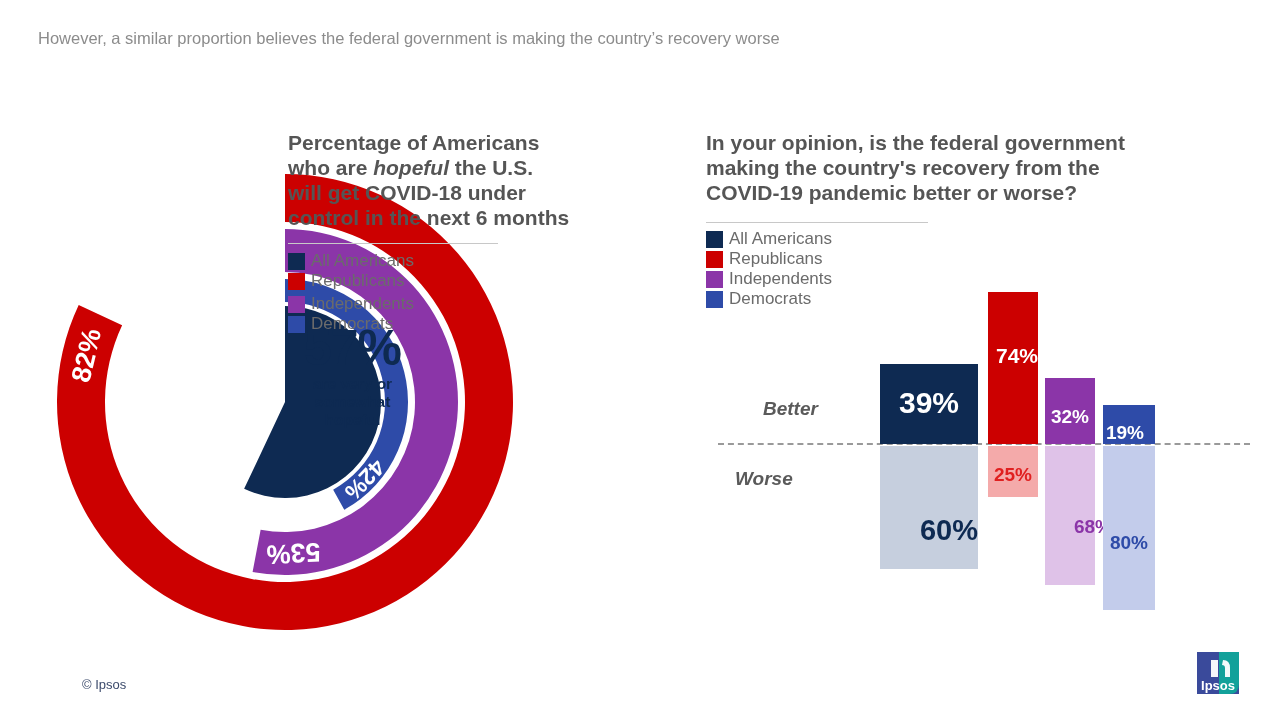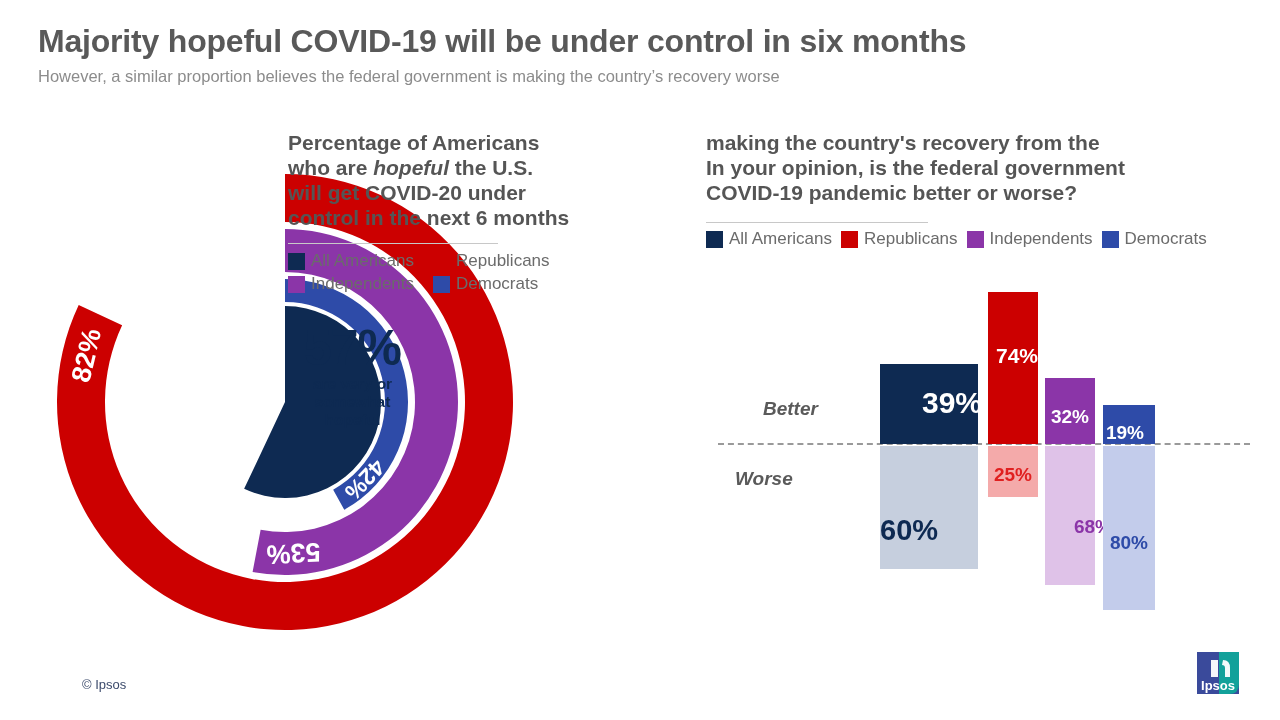"Majority hopeful COVID-19 will be" div { html: <div>Majority hopeful COVID-19 will be under control in six months</div> -> none }
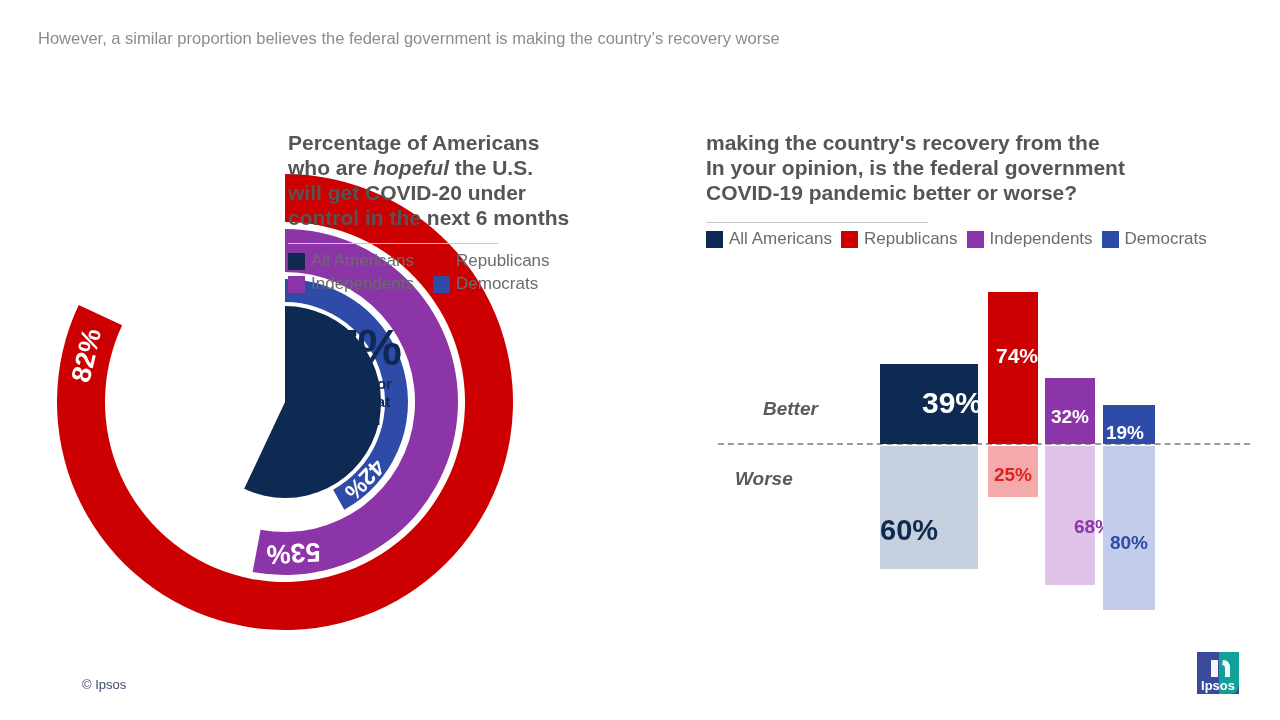"making the country's recovery from" div { order: before "In your opinion, is the" -> after "In your opinion, is the" }
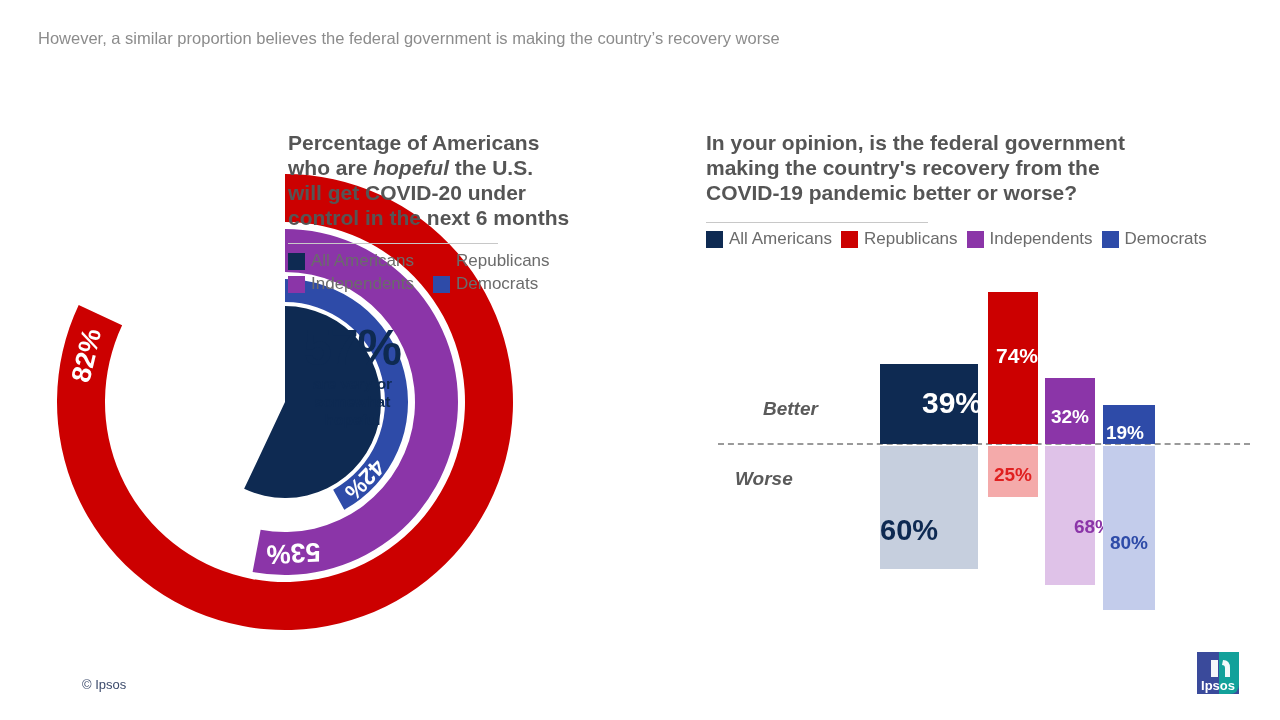"will get COVID-20 under" div { text: COVID-20 -> COVID-18 }
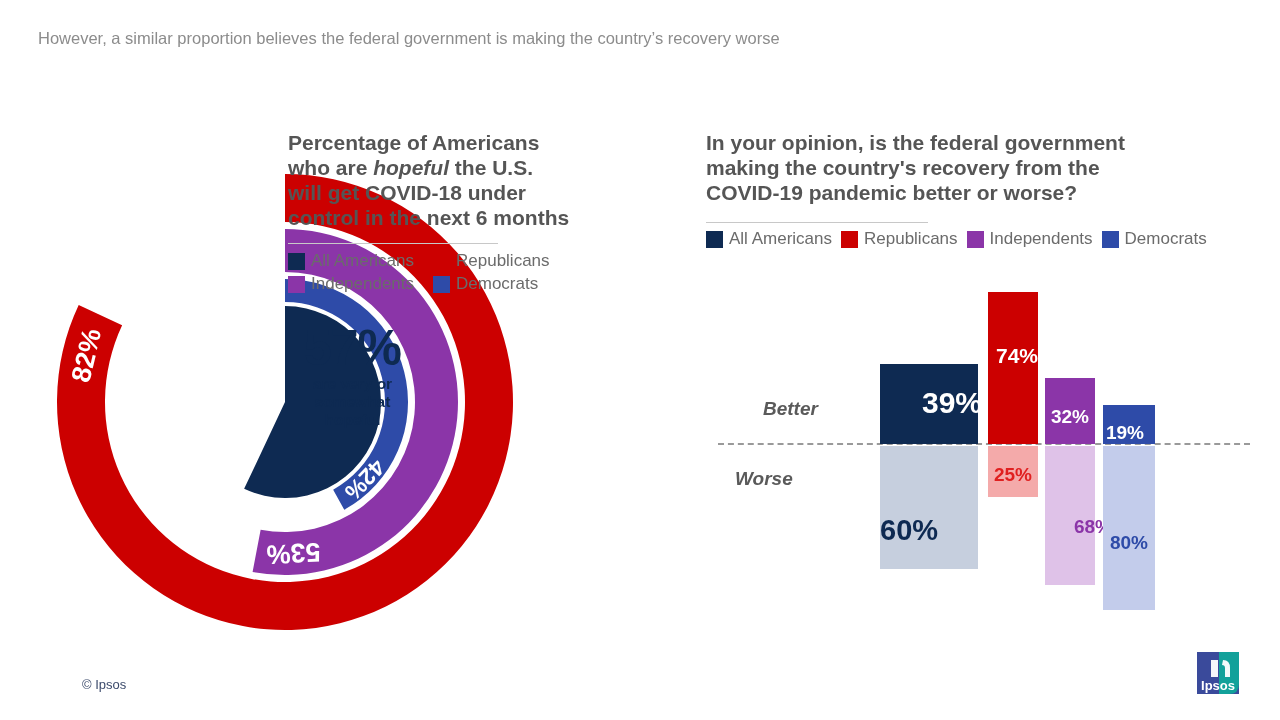"All Americans" .legend-row { flex-direction: none -> column }
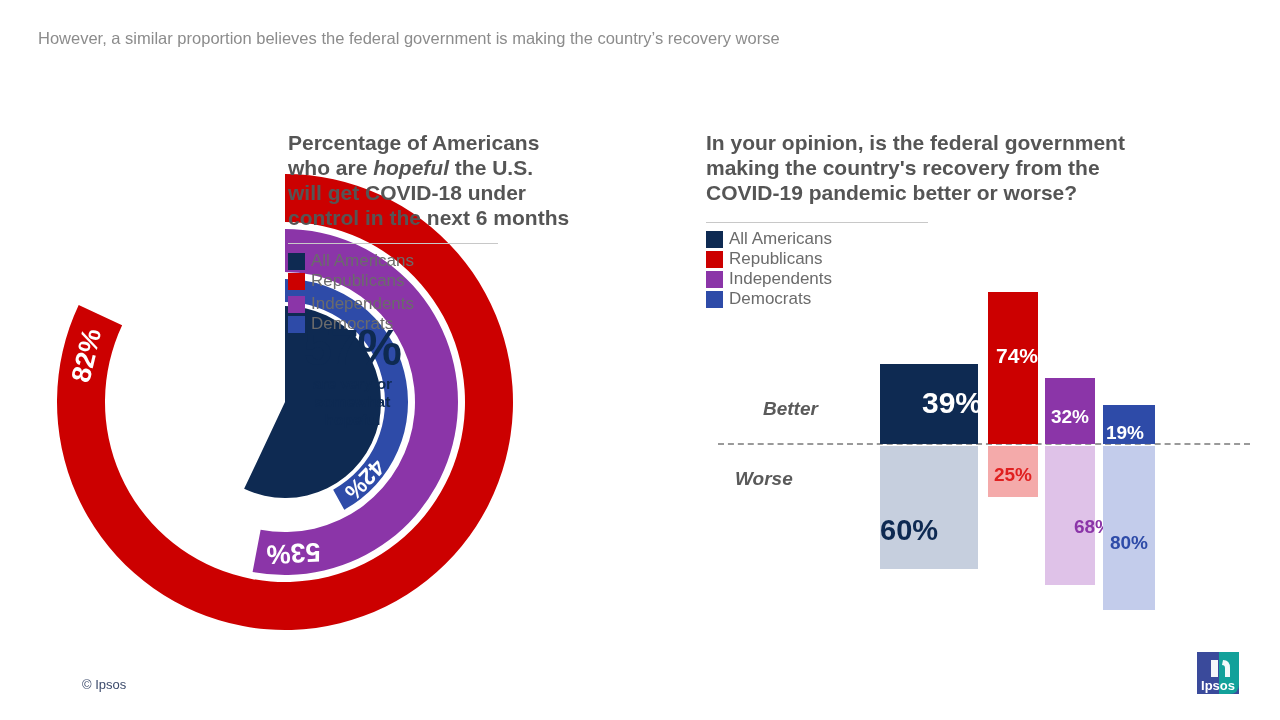"39%" div.bar-value { padding-left: 23px -> none }
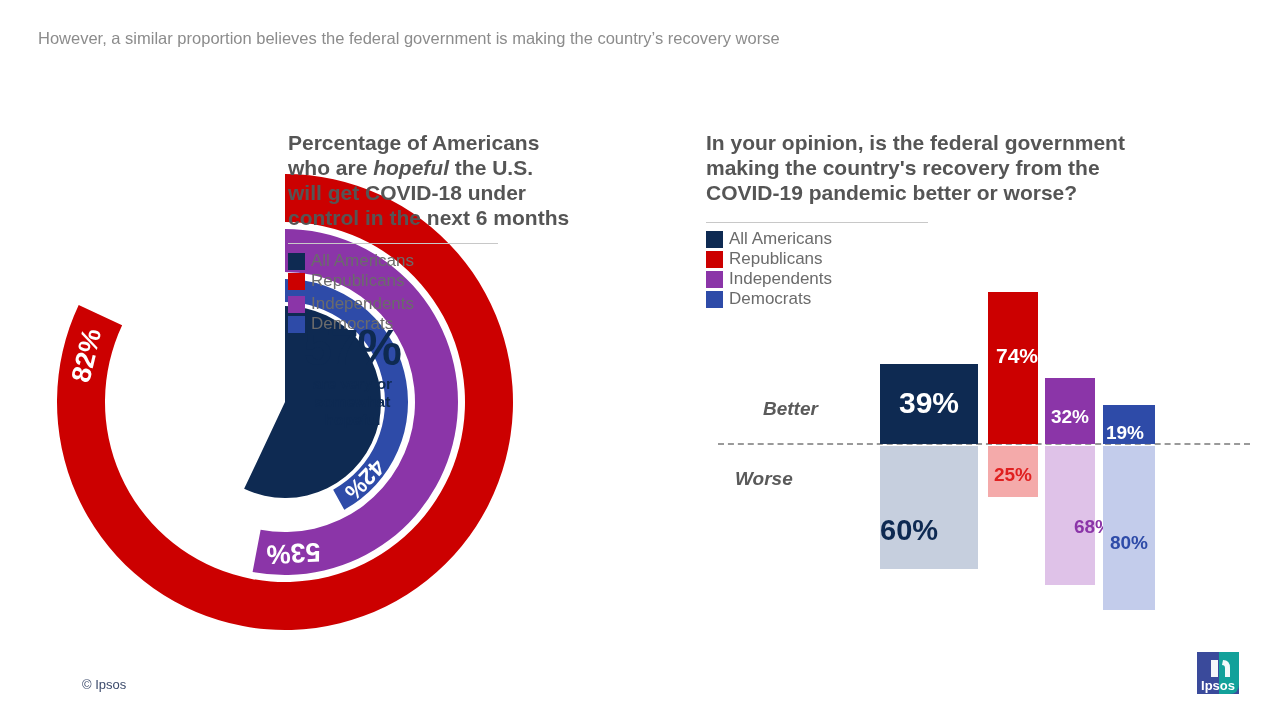"60%" div.bar-value { text-align: left -> right }
